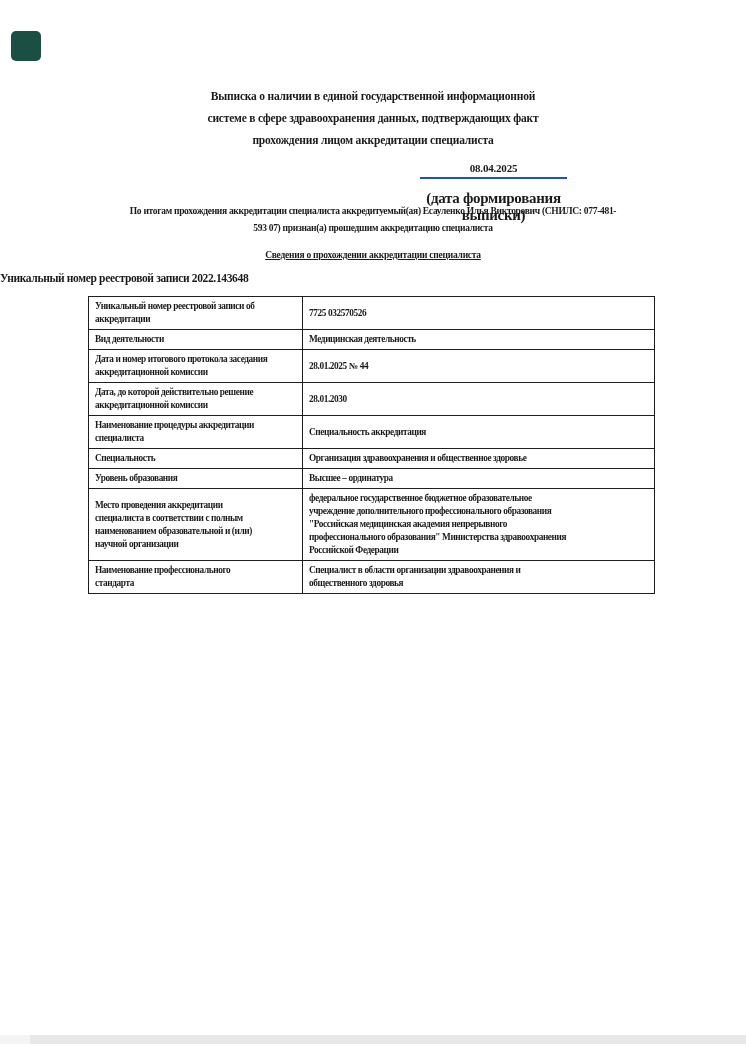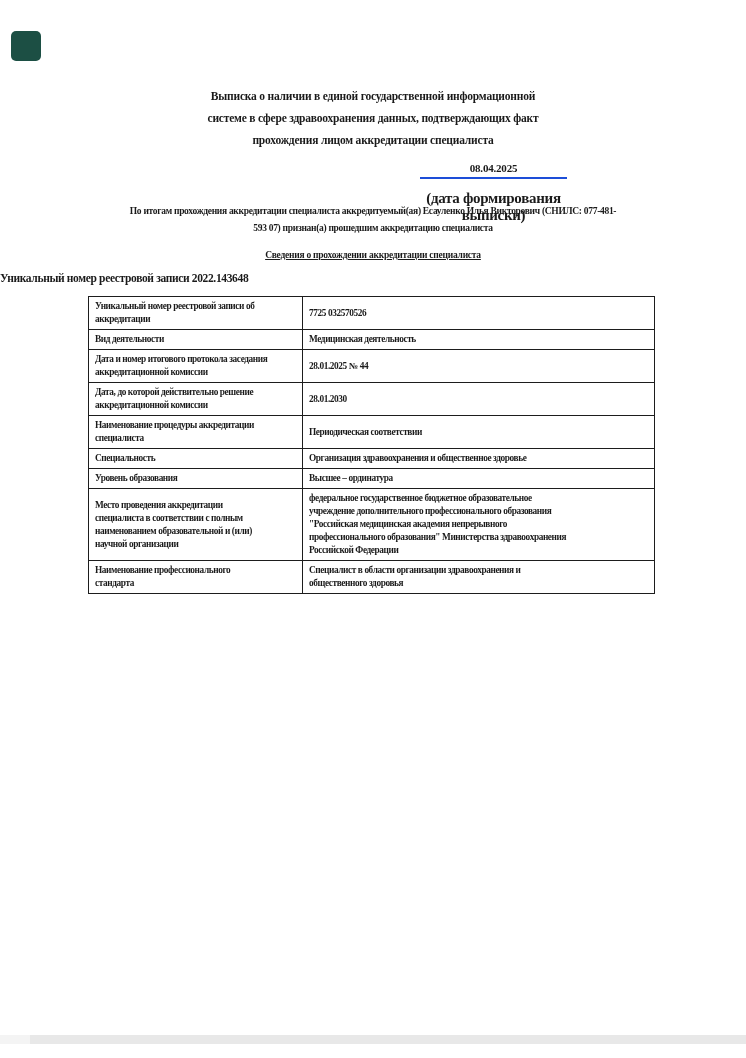"Периодическая соответствии" td.value-cell { text: Периодическая соответствии -> Специальность аккредитация }
